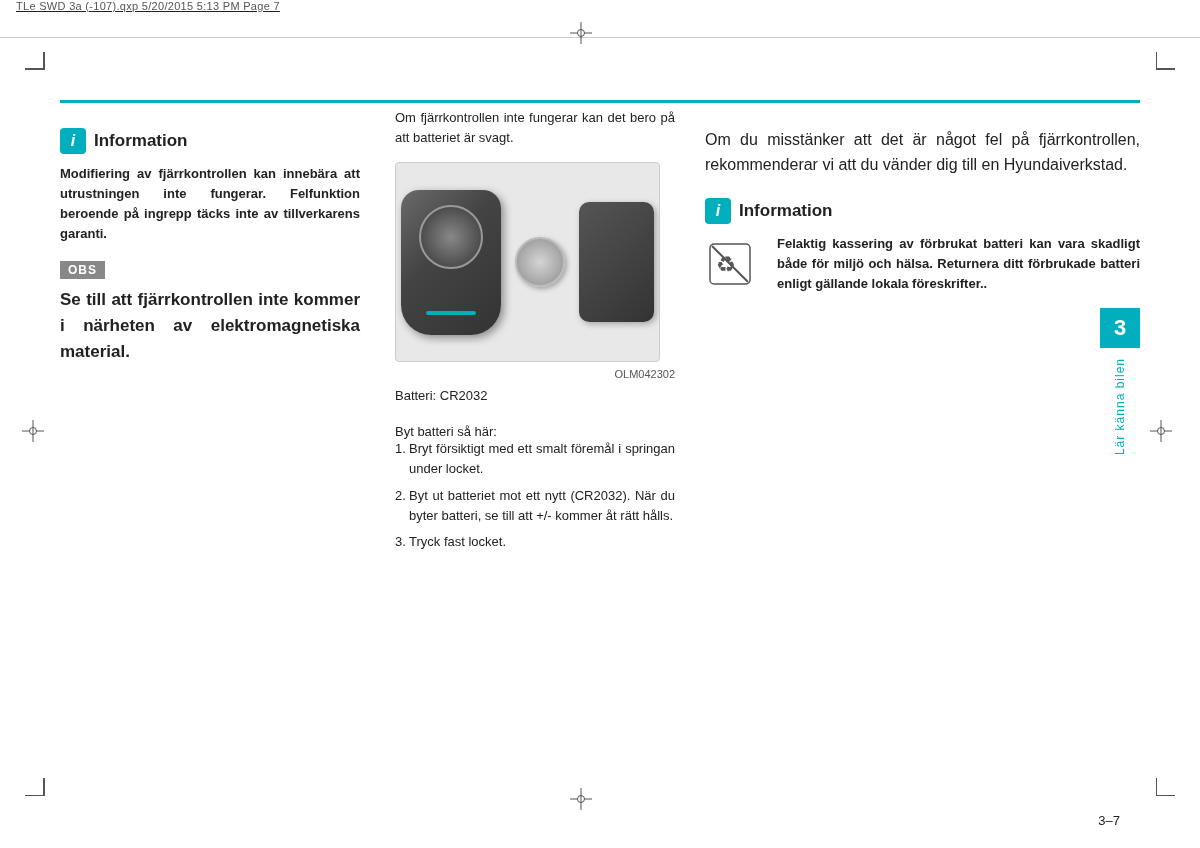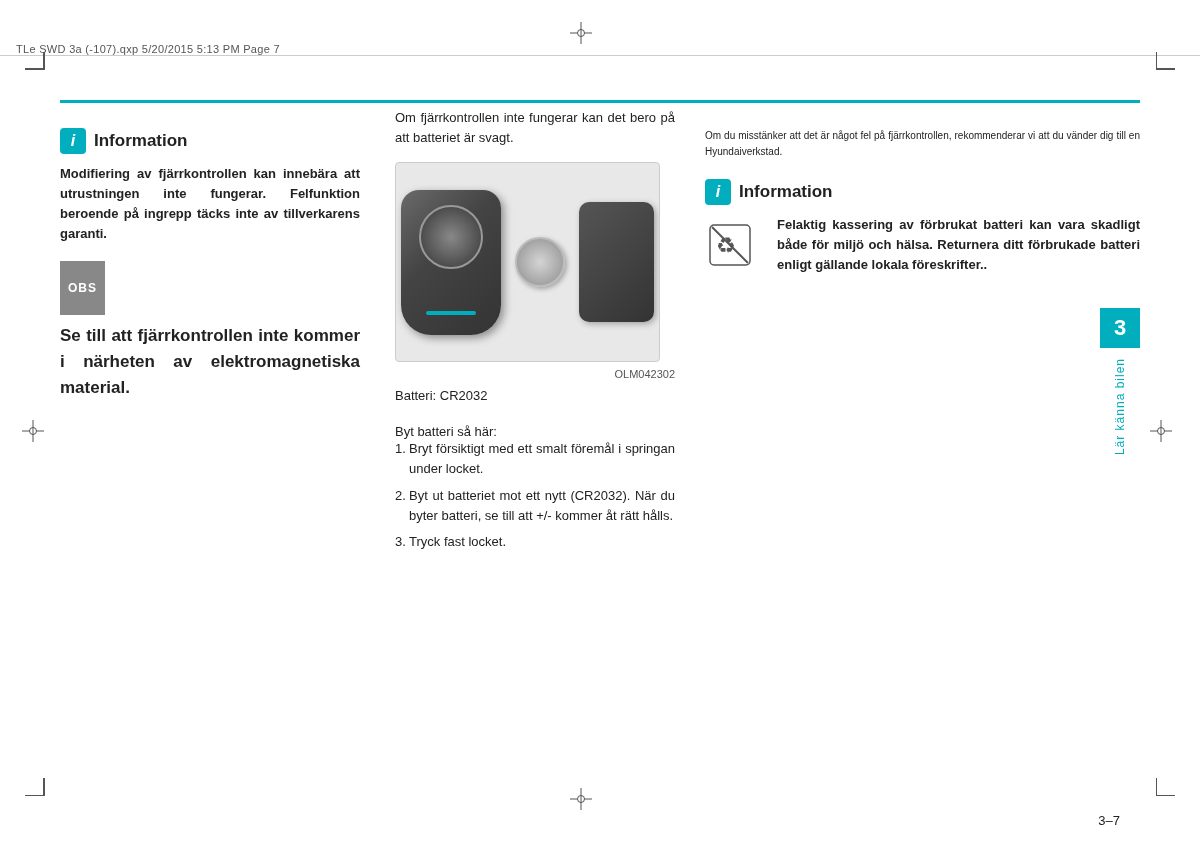"TLe SWD 3a (-107).qxp 5/20/2015" .header-bar { align-items: flex-end -> flex-start; height: 56px -> 38px; text-decoration: none -> underline }
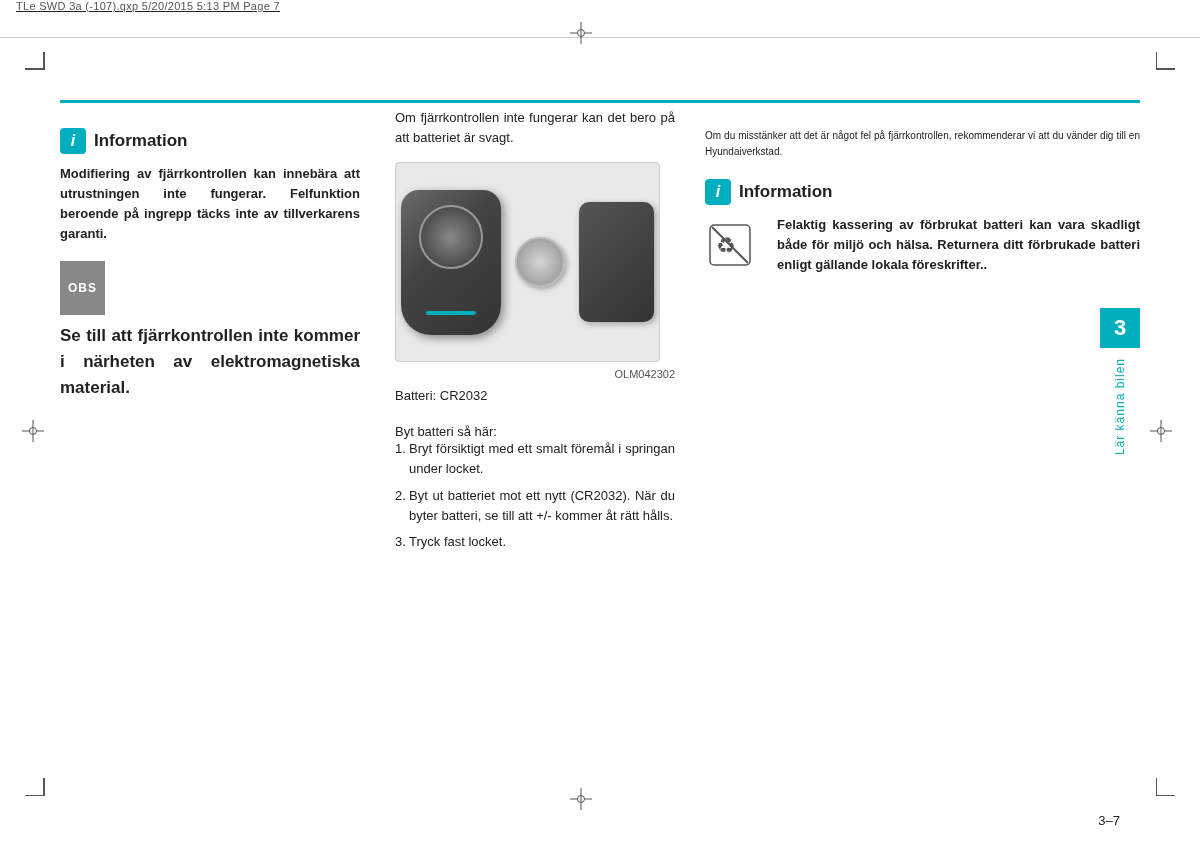"Om du misstänker att det" .right-intro { font-size: 10px -> 16px }
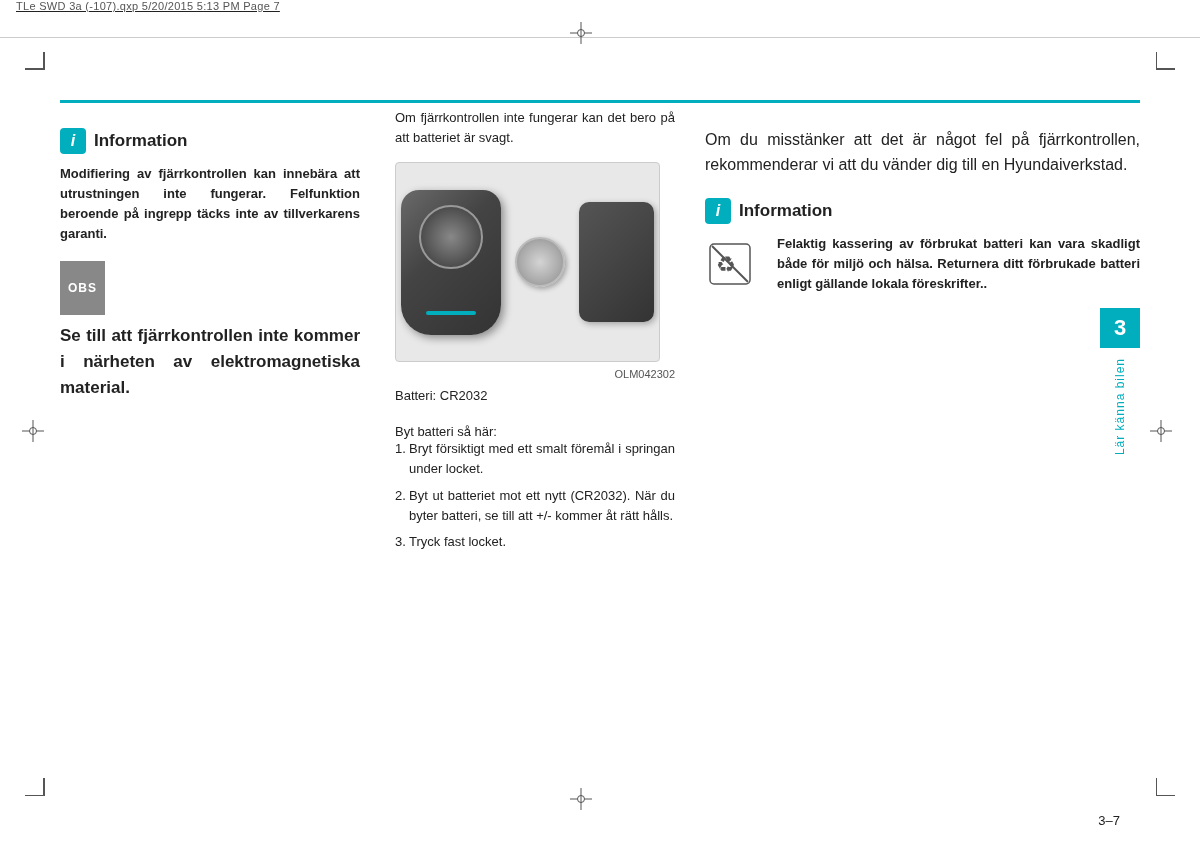"OBS" .obs-box { padding: 20px 8px -> 2px 8px }
